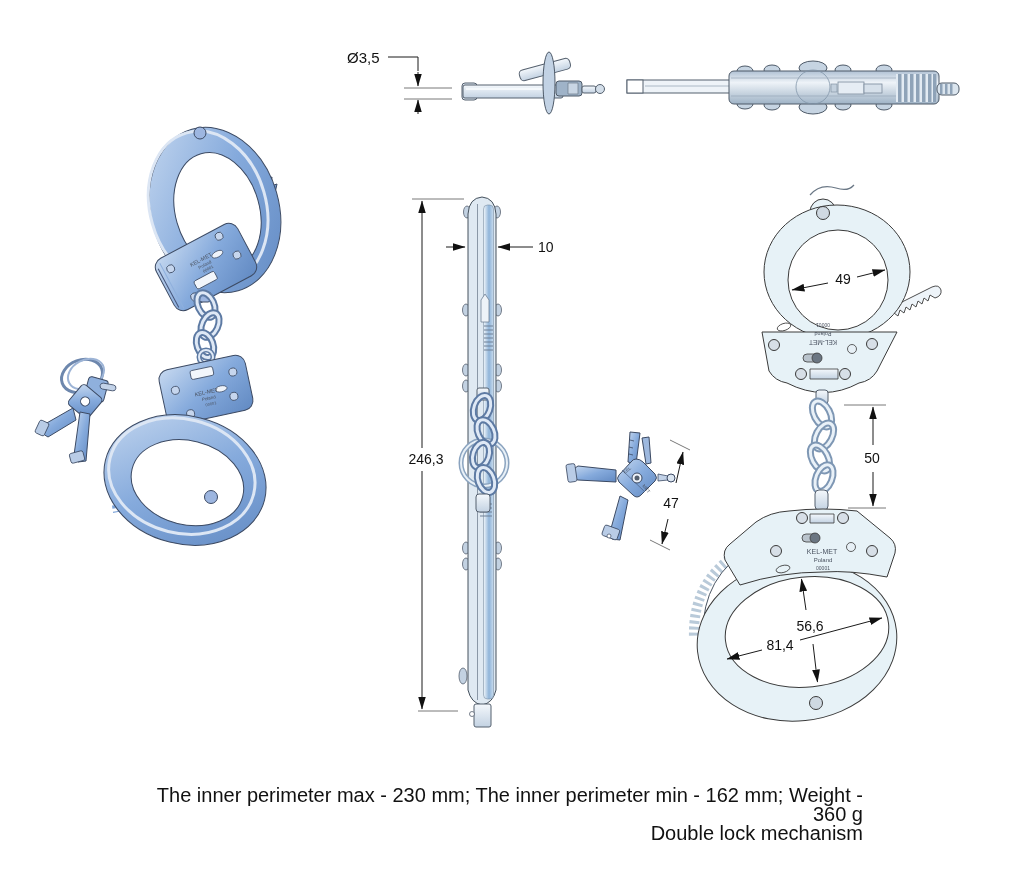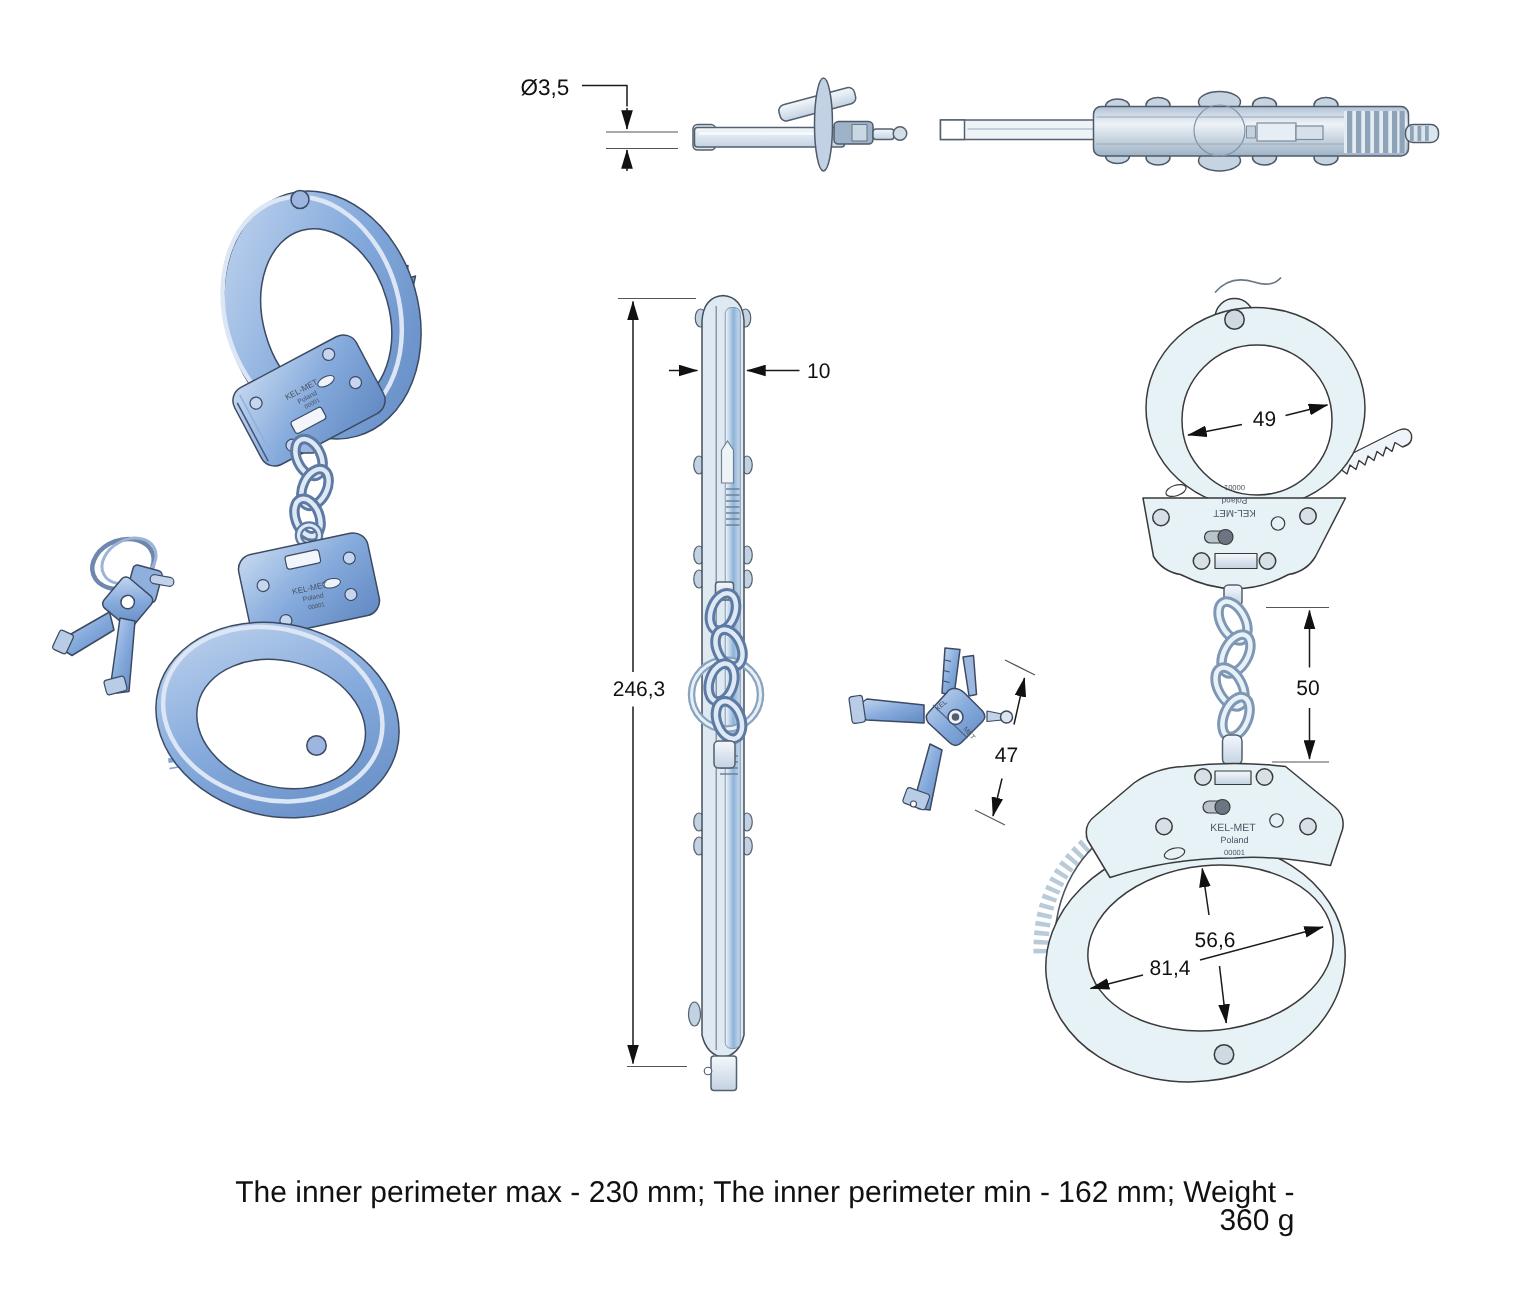"Double lock mechanism" div { html: none -> <div>Double lock mechanism</div> }
